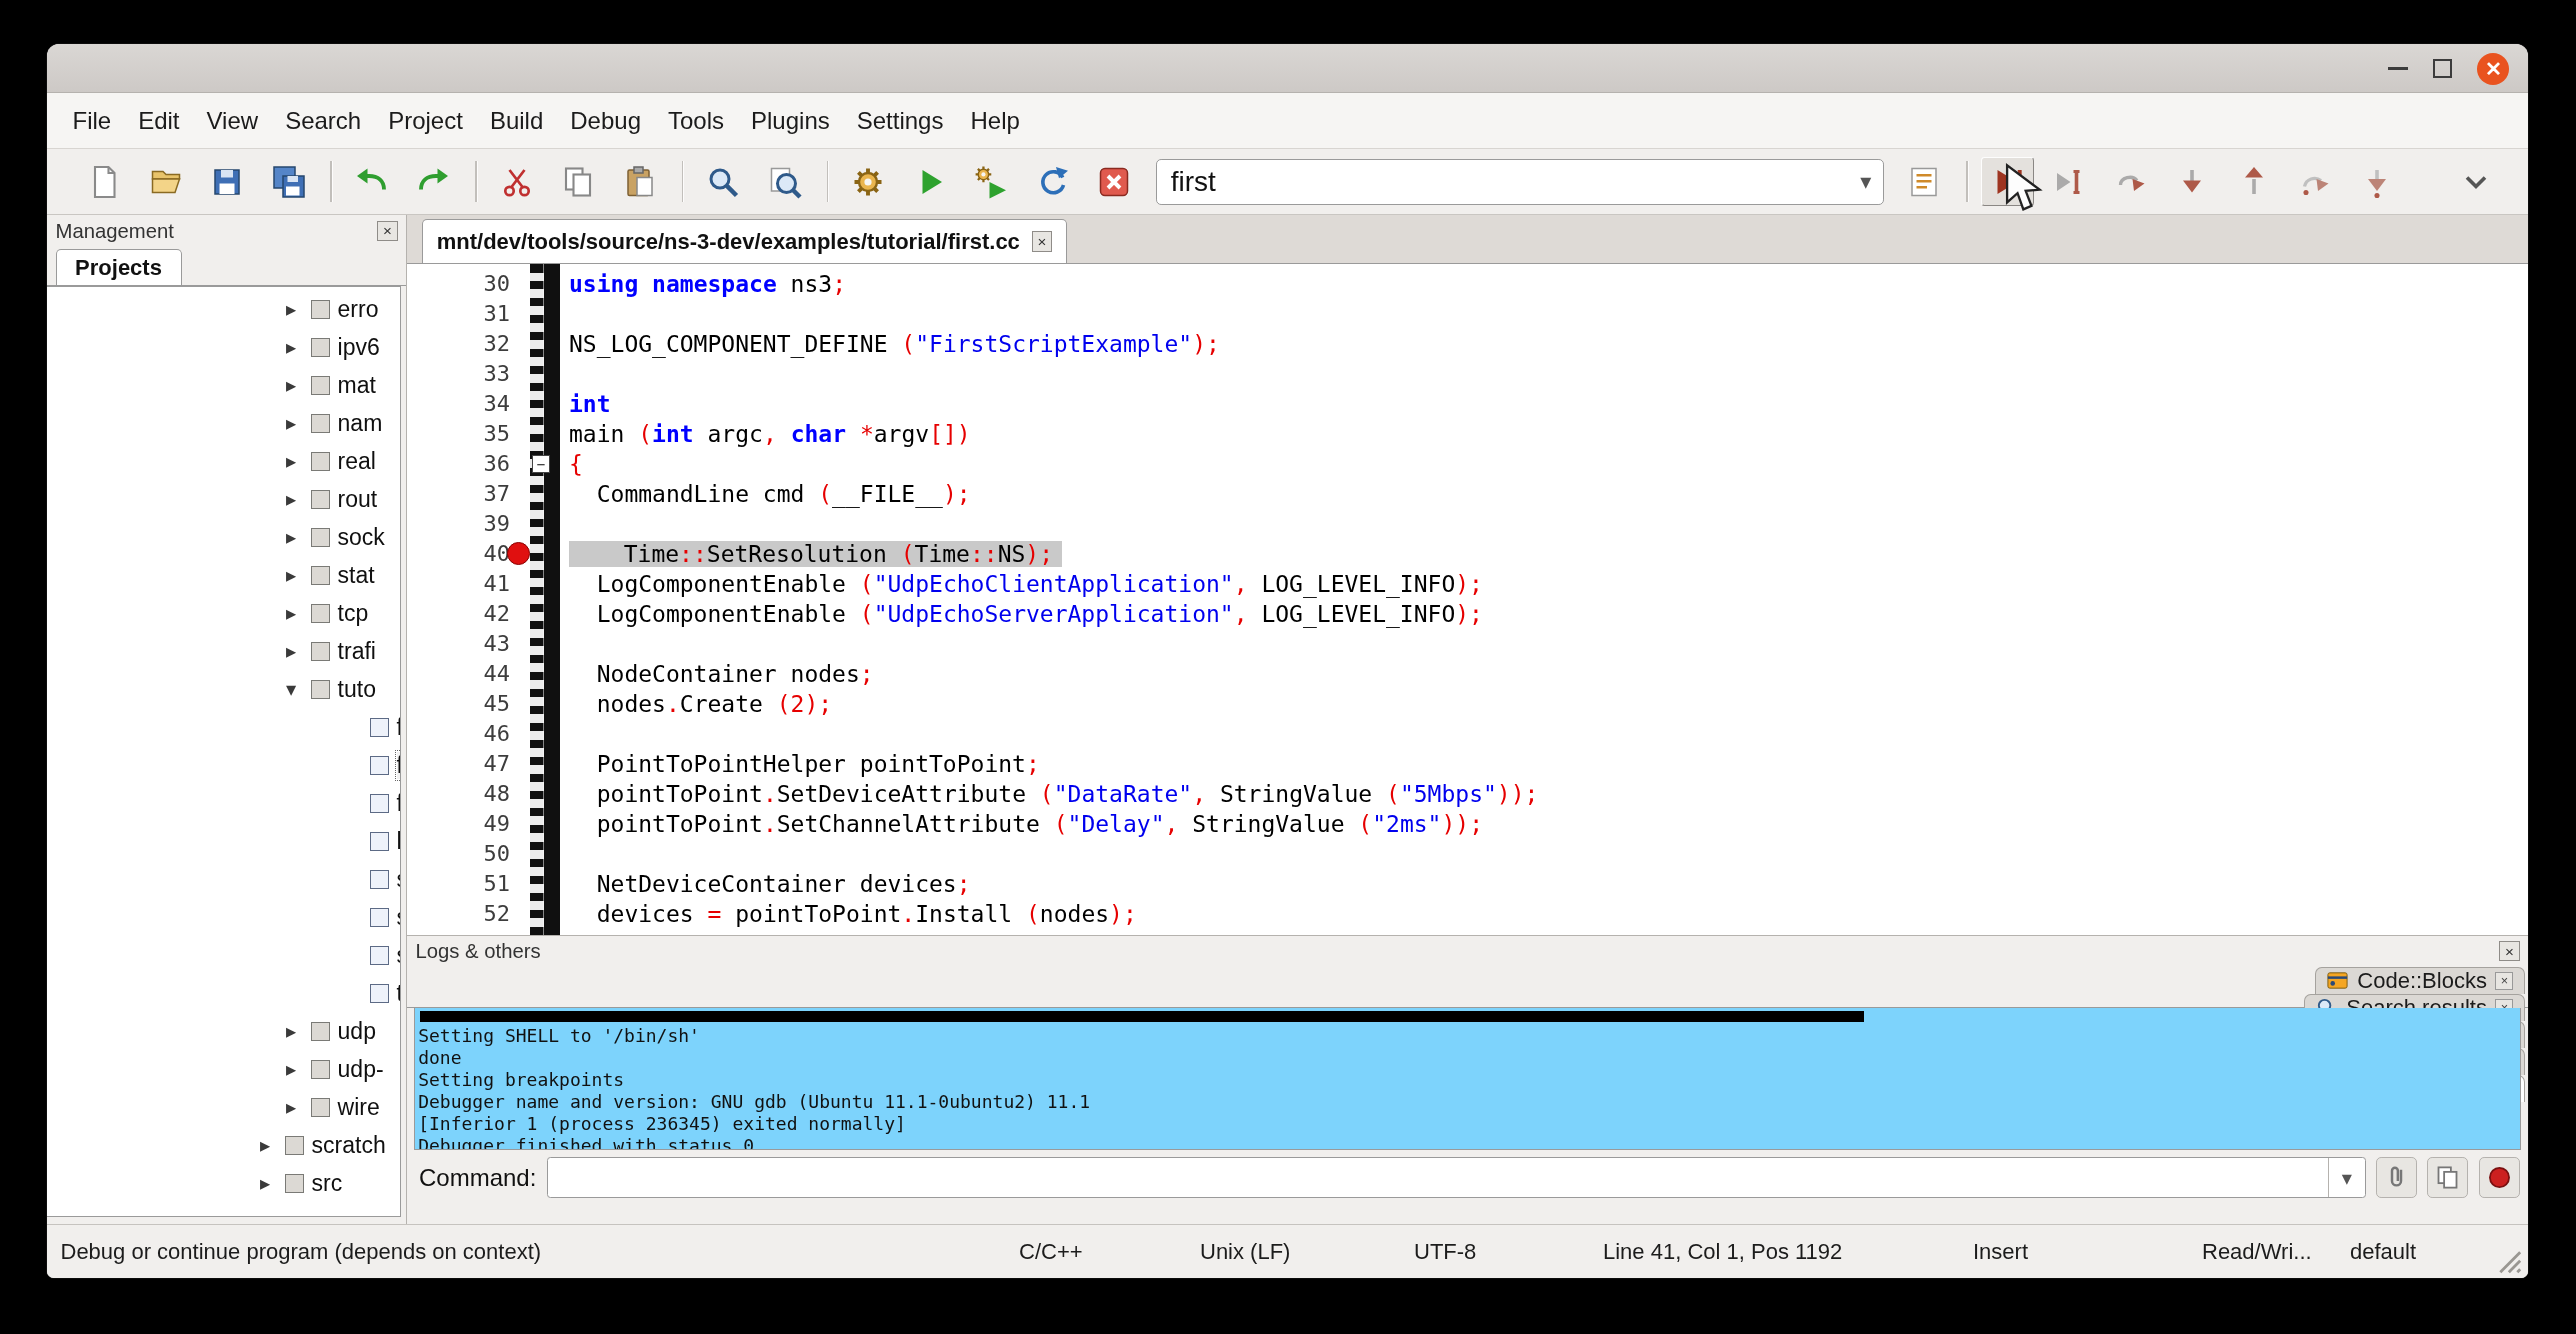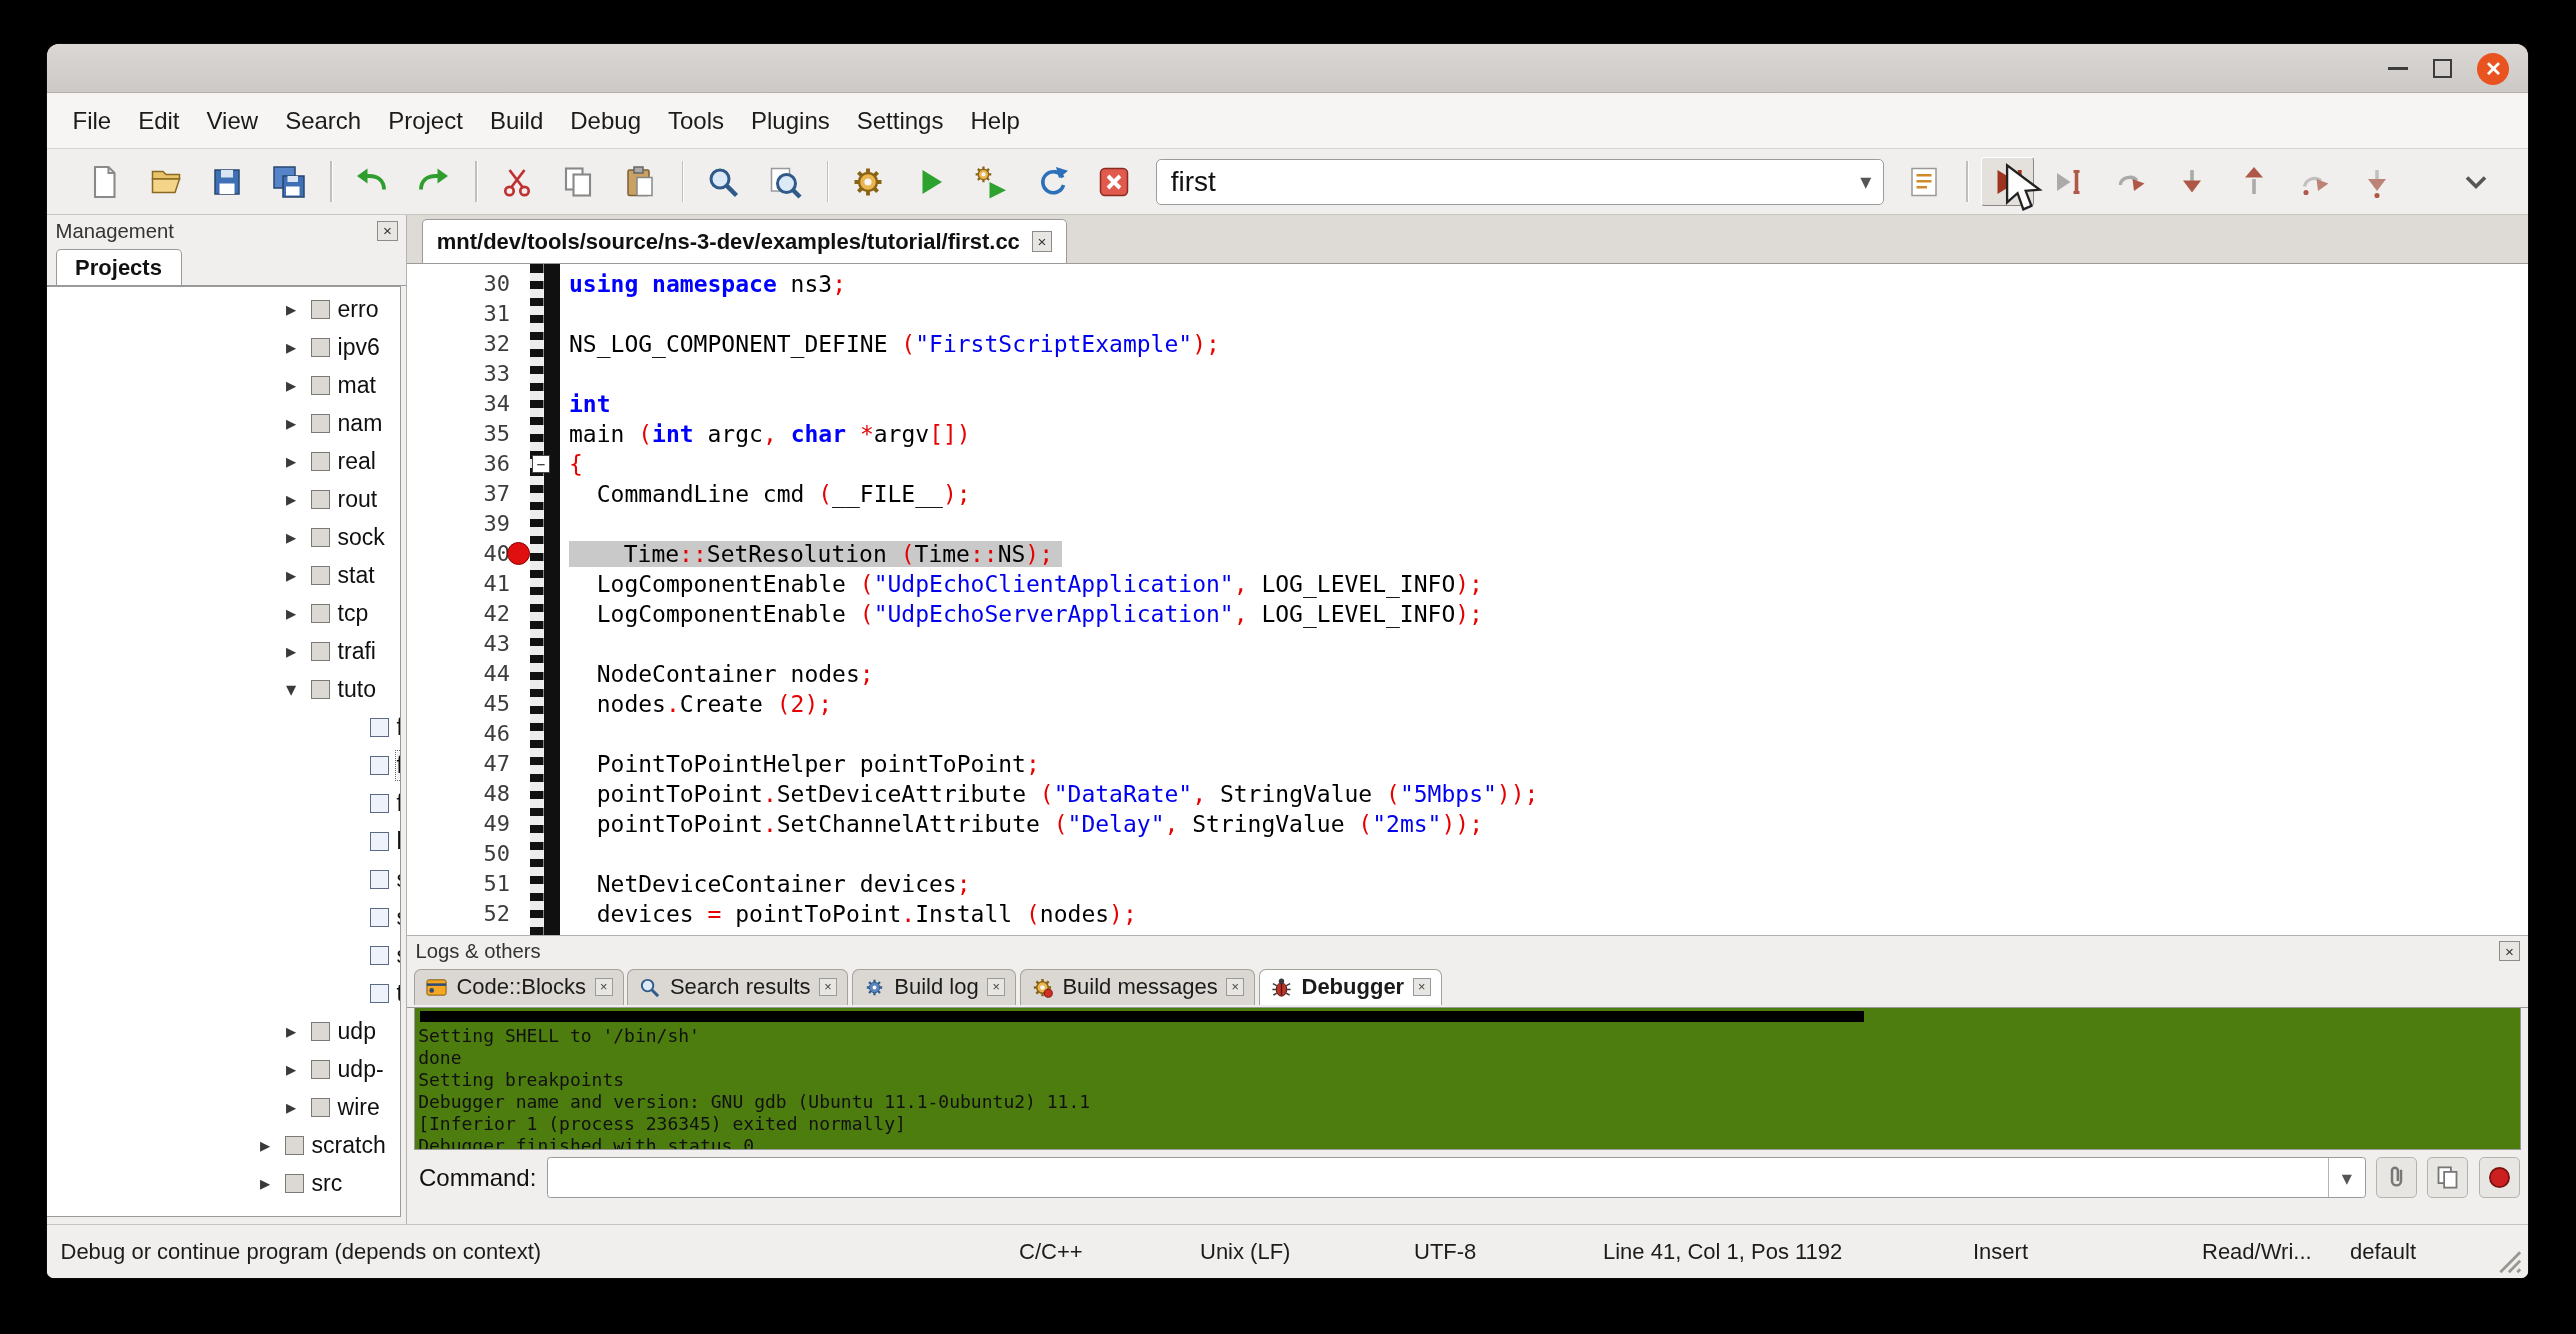"Code::Blocks" .logs-tabs { align-items: center -> flex-end; flex-direction: none -> column }
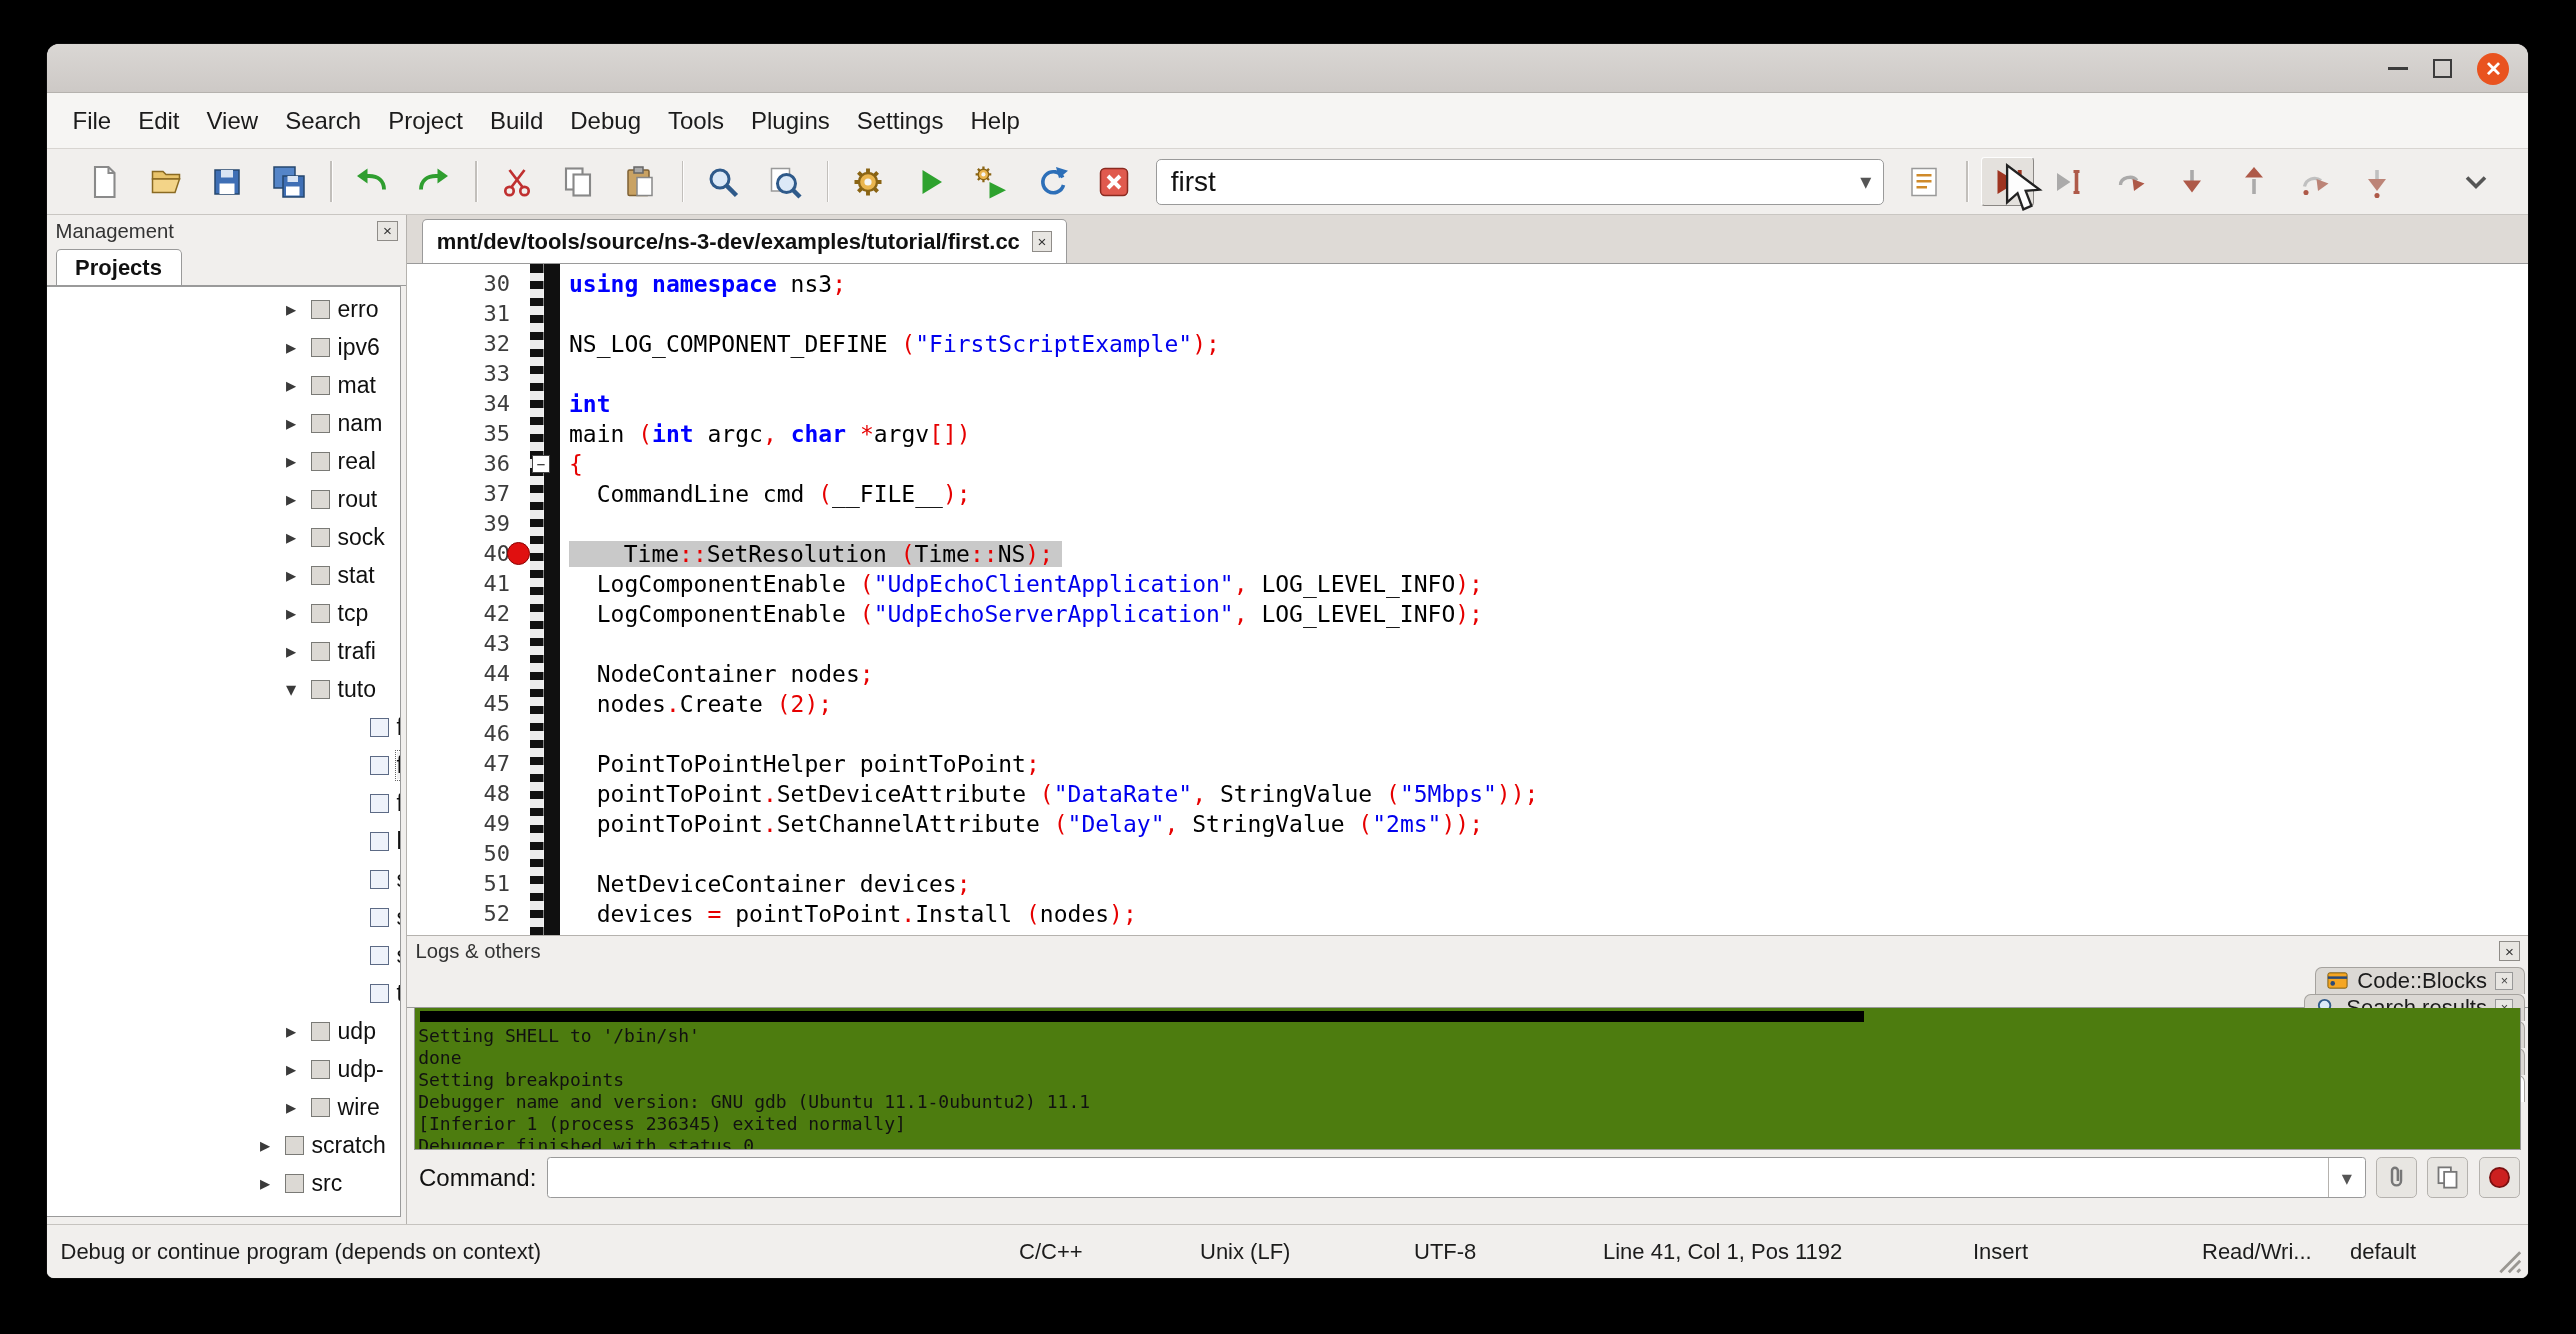"Setting SHELL to '/bin/sh'" .logs-output { background: #4d7c0f -> #7dd3fc }
